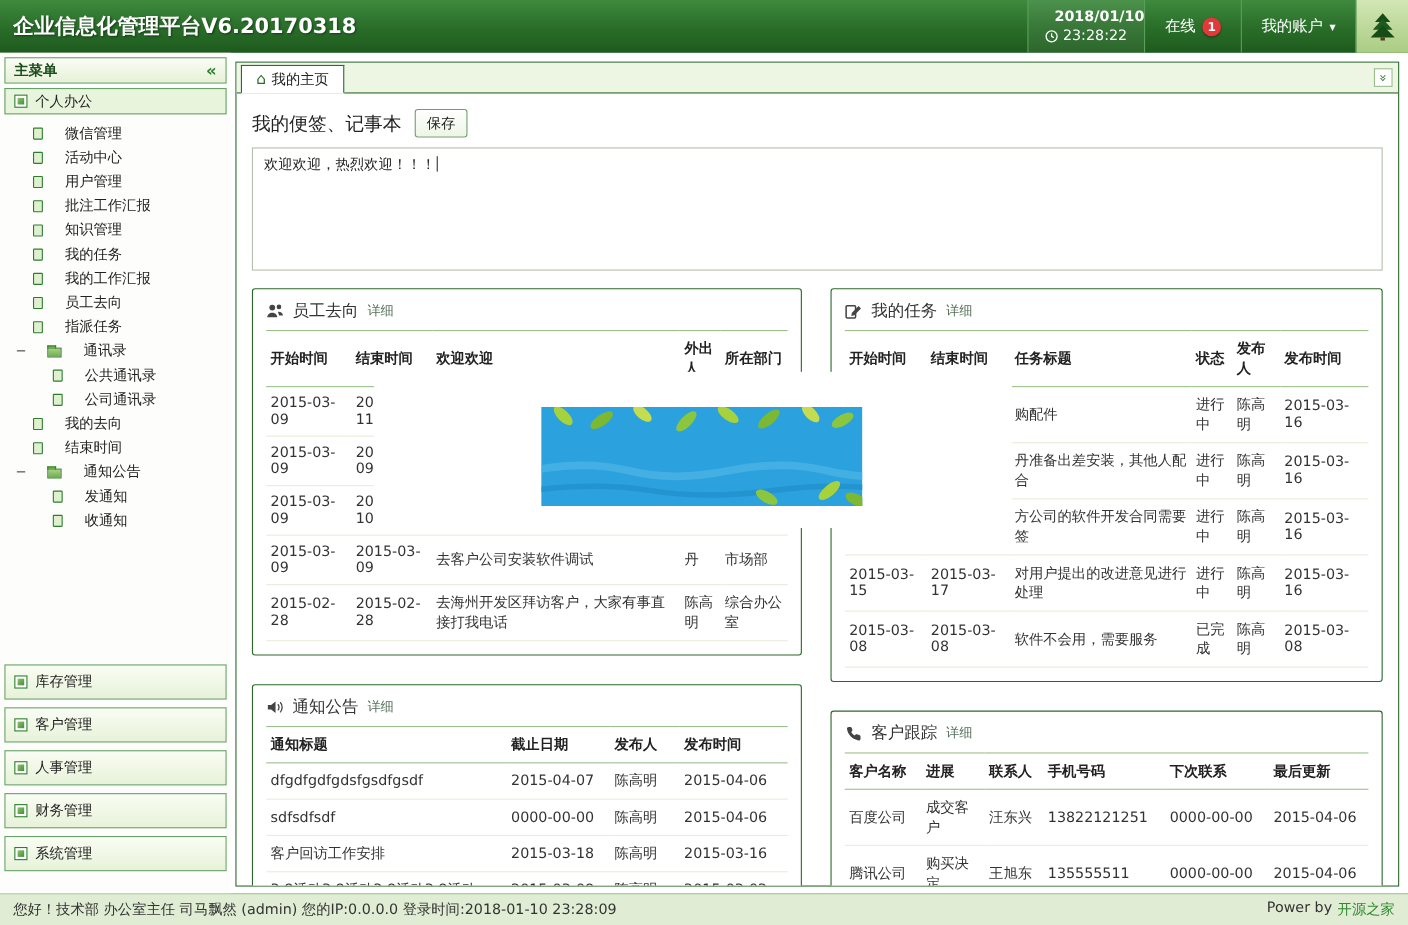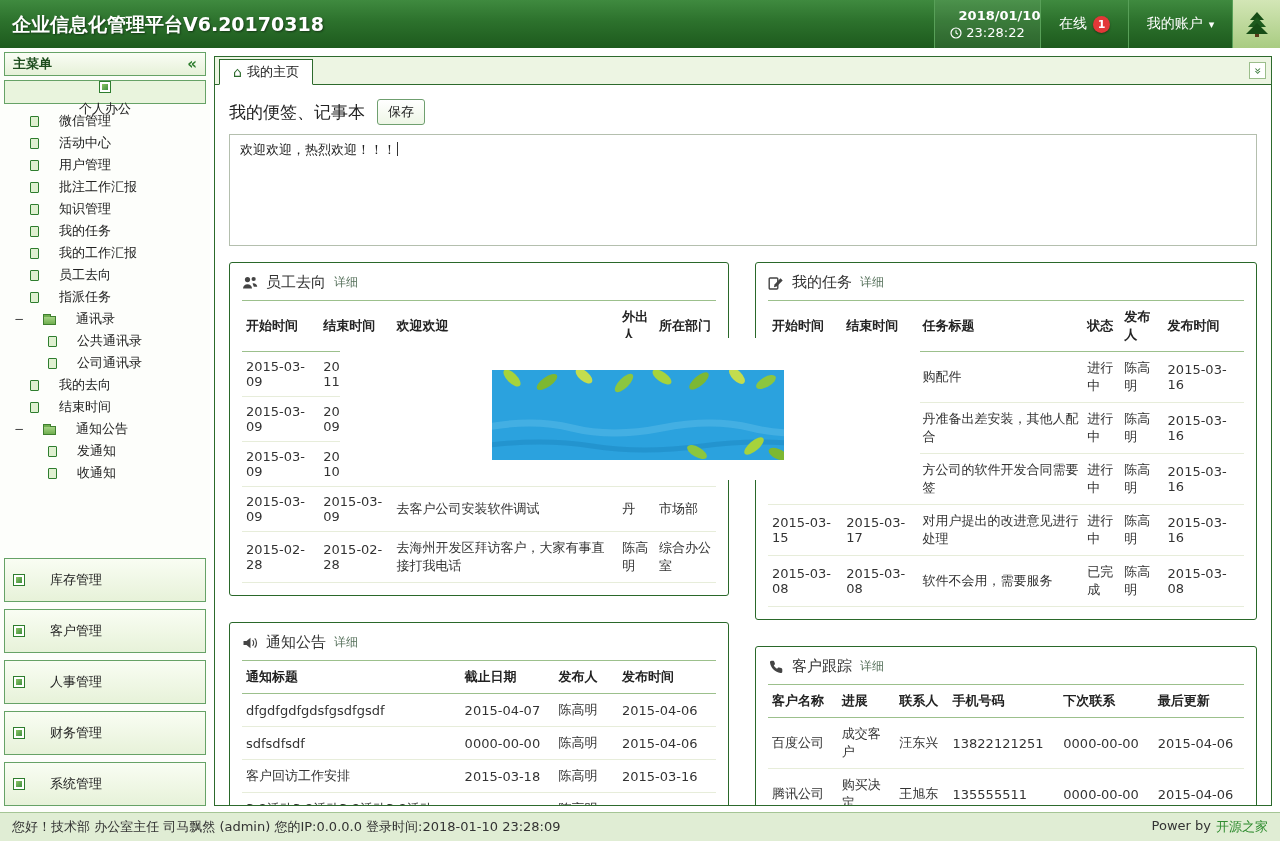"主菜单" .sidebar { padding: 4px 4px 6px 4px -> 4px 4px 20px 4px }
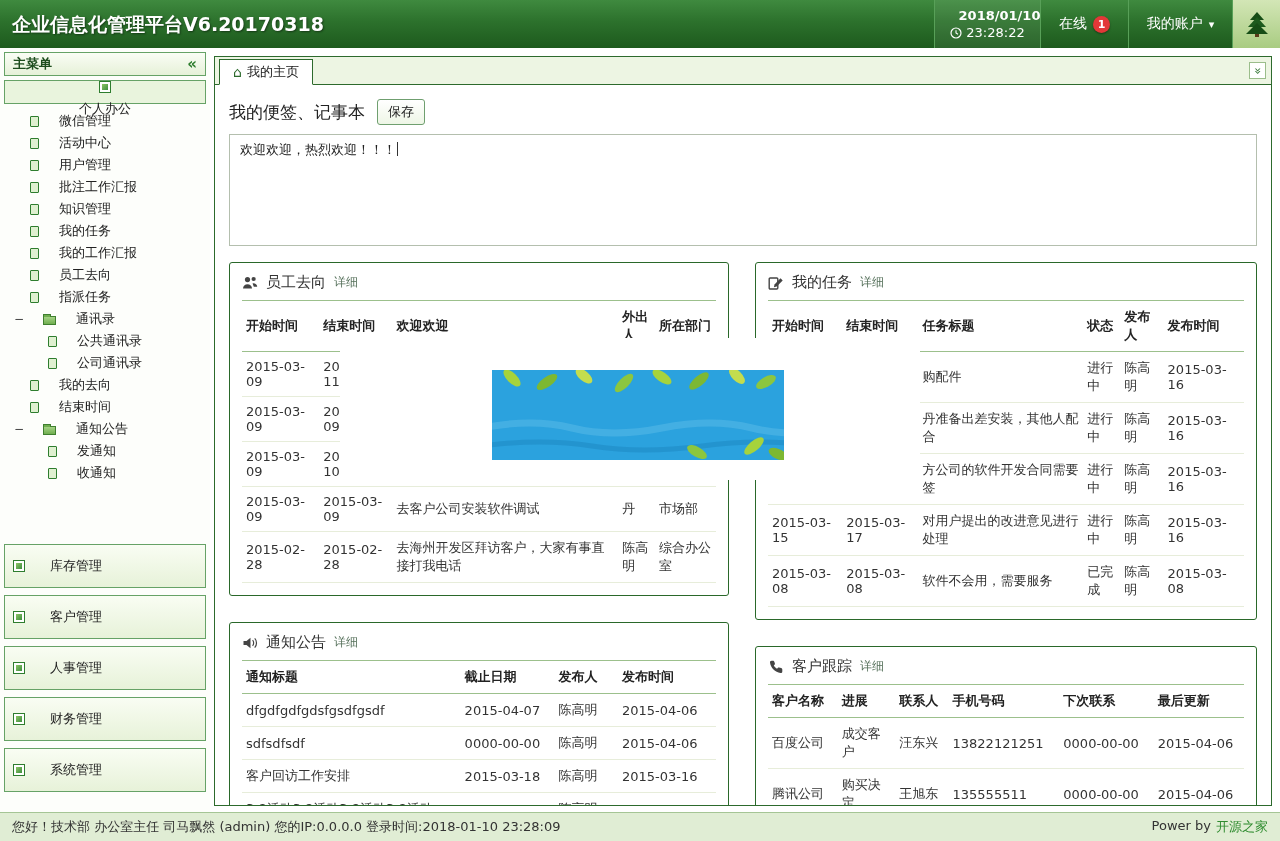"个人办公" .section-header { flex-direction: column -> none }
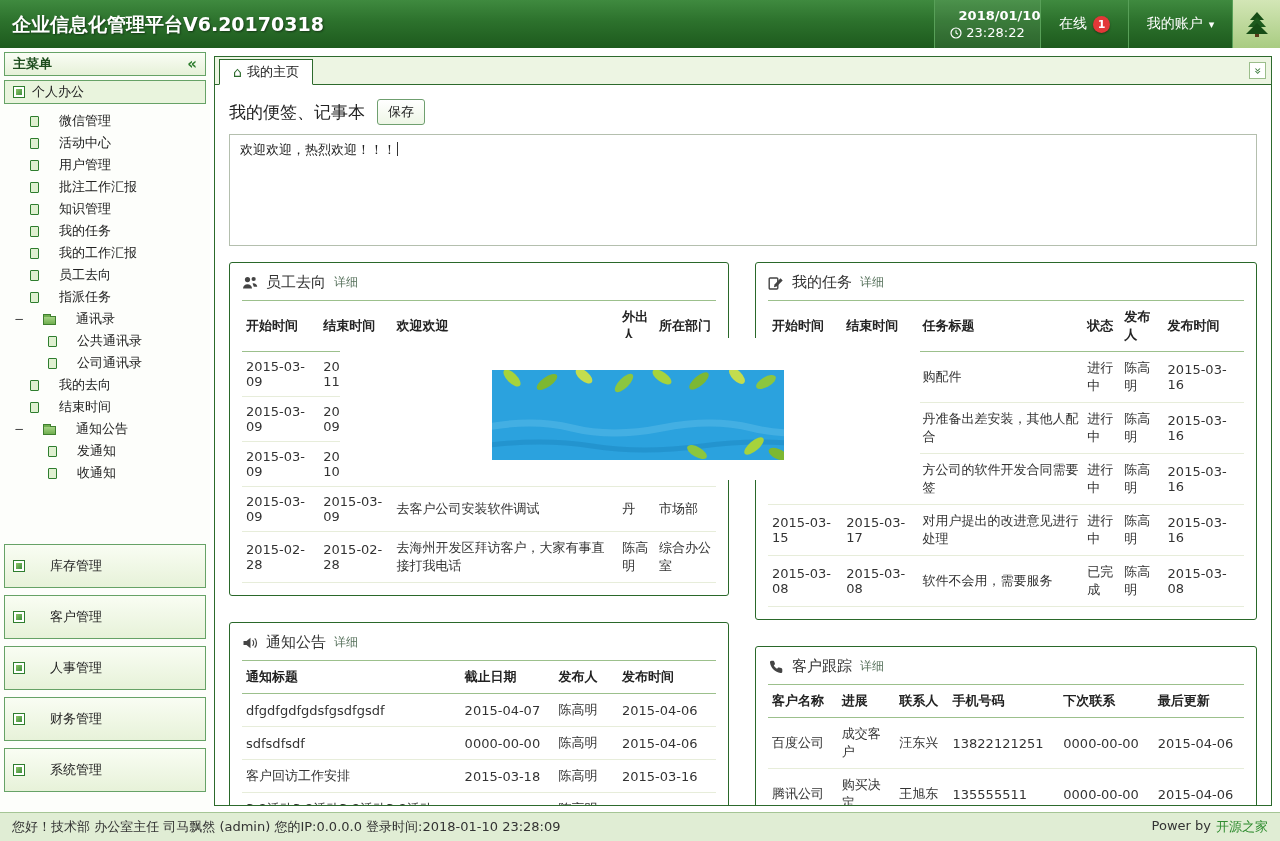"库存管理" .acc-item { gap: 25px -> 7px; height: 44px -> 32px }
